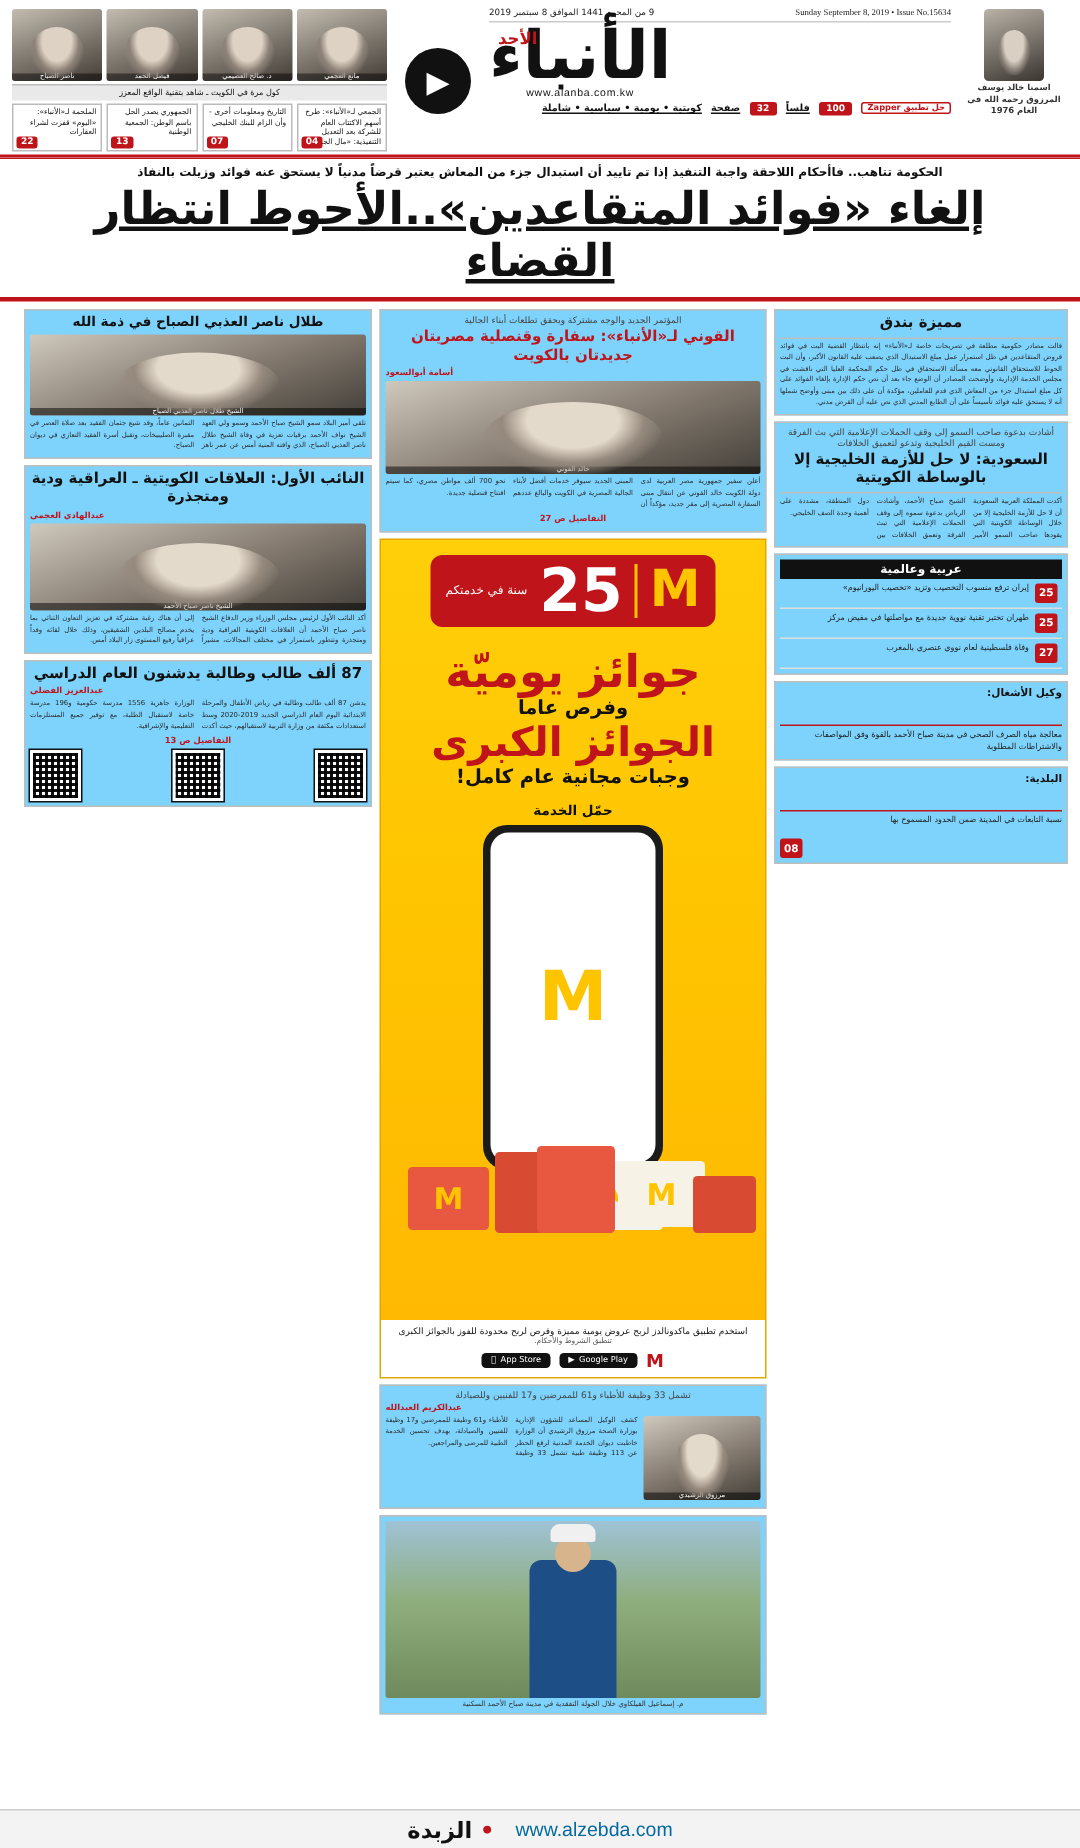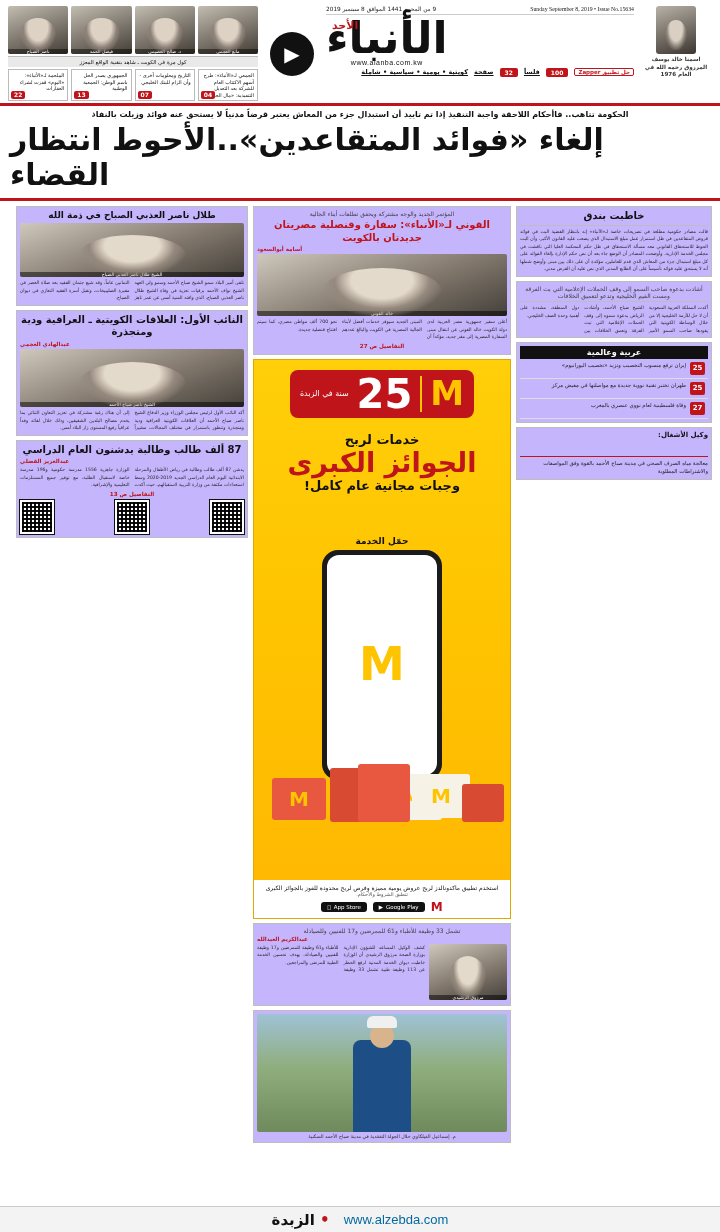"إلغاء «فوائد المتقاعدين»..الأحوط انتظار" .main-headline { text-align: left -> center; text-decoration: none -> underline }
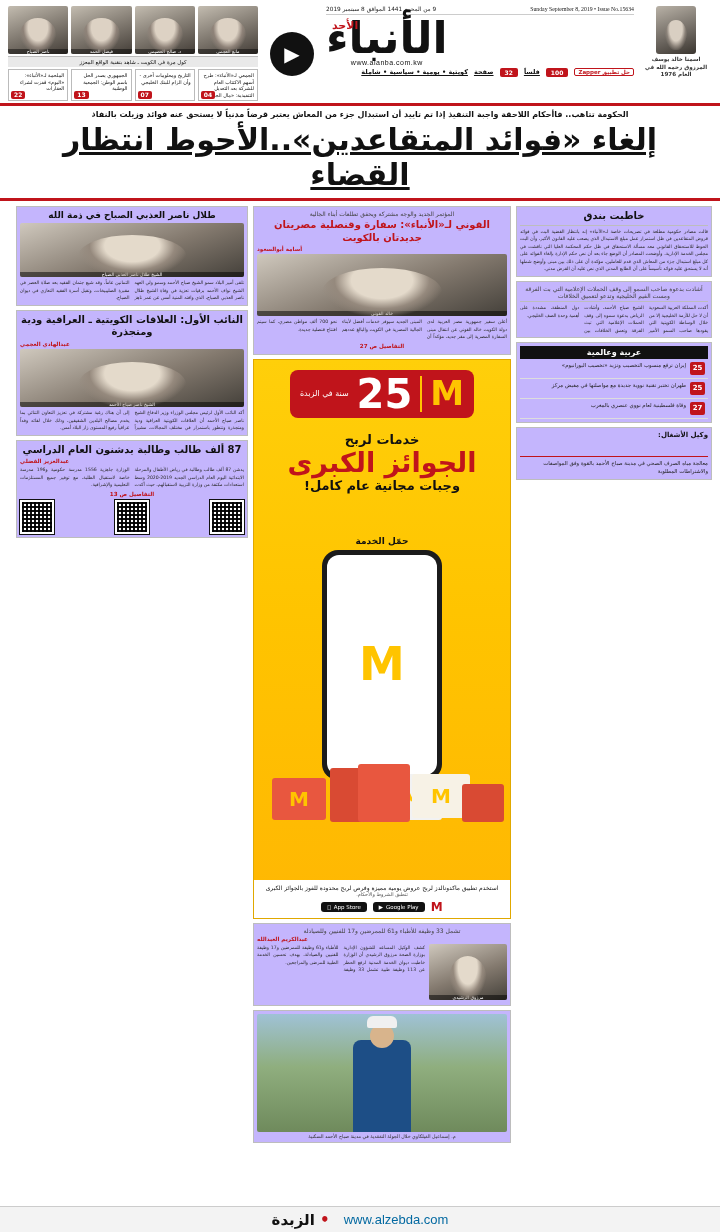"طلال ناصر العذبي الصباح في" .card { background: #c4b5fd -> #7dd3fc }
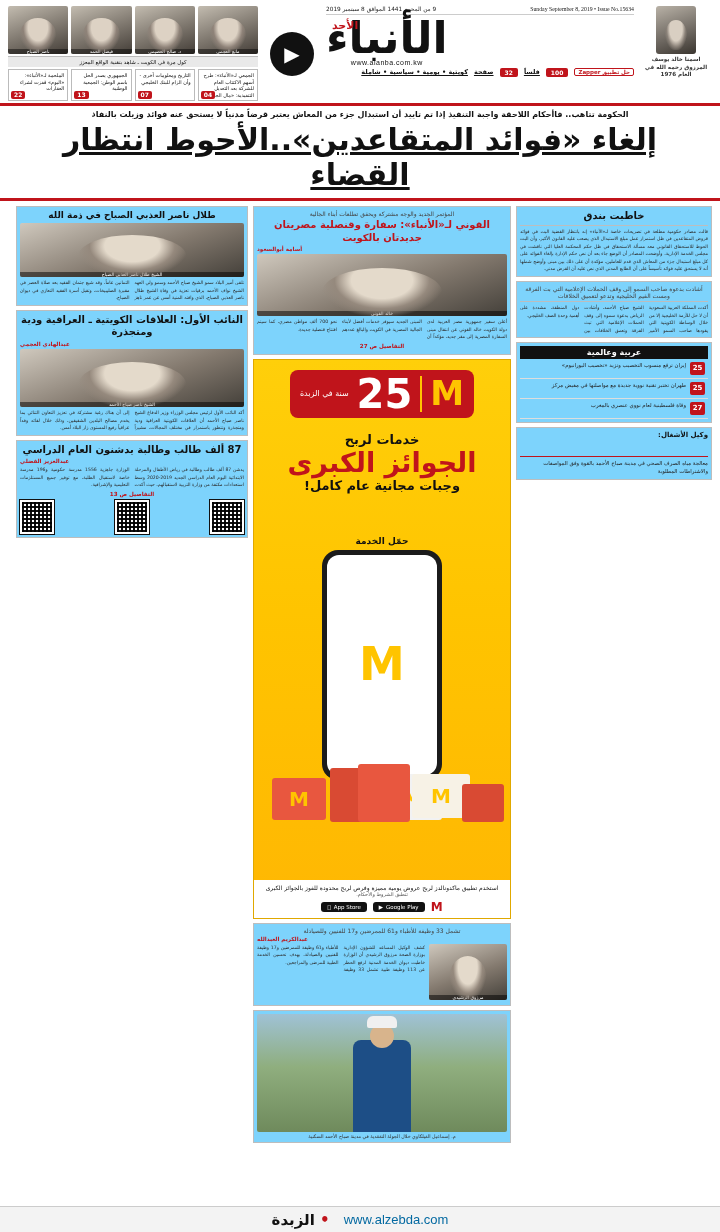"خاطبت بندق" div.card-title { text: خاطبت -> مميزة }
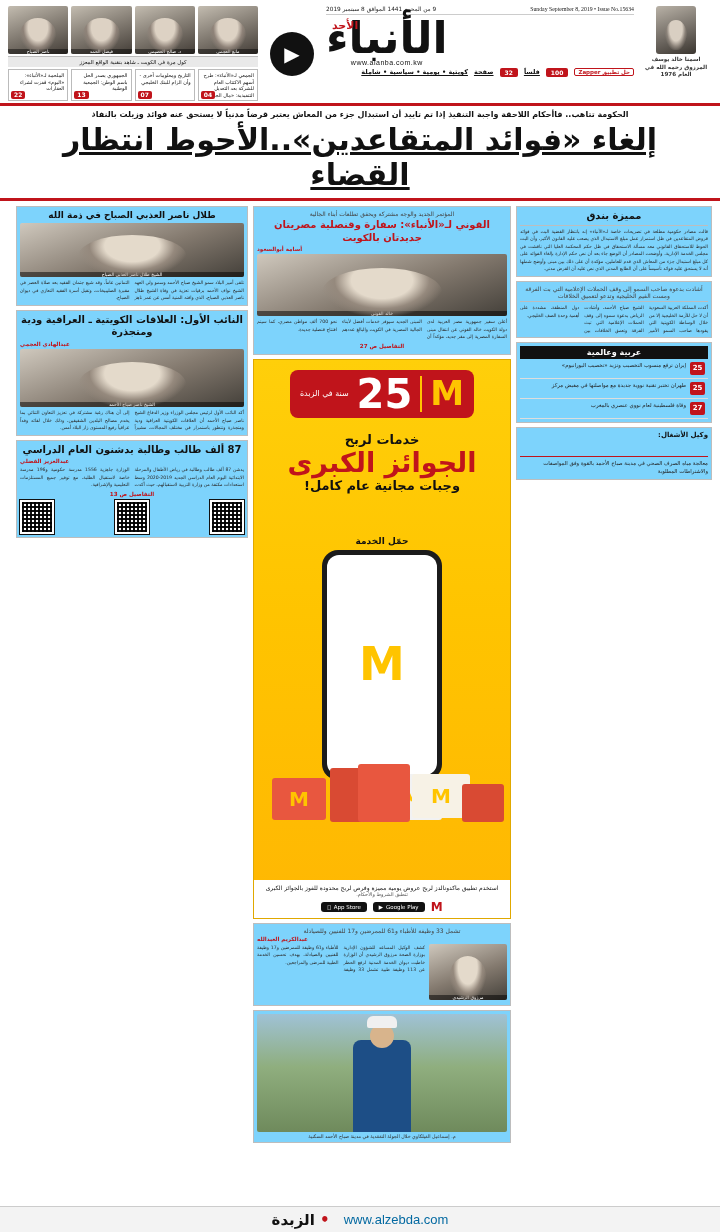"السعودية: لا حل للأزمة الخليجية" div.card-title { html: none -> <div>السعودية: لا حل للأزمة الخليجية إلا بالوساطة الكويتية</div> }
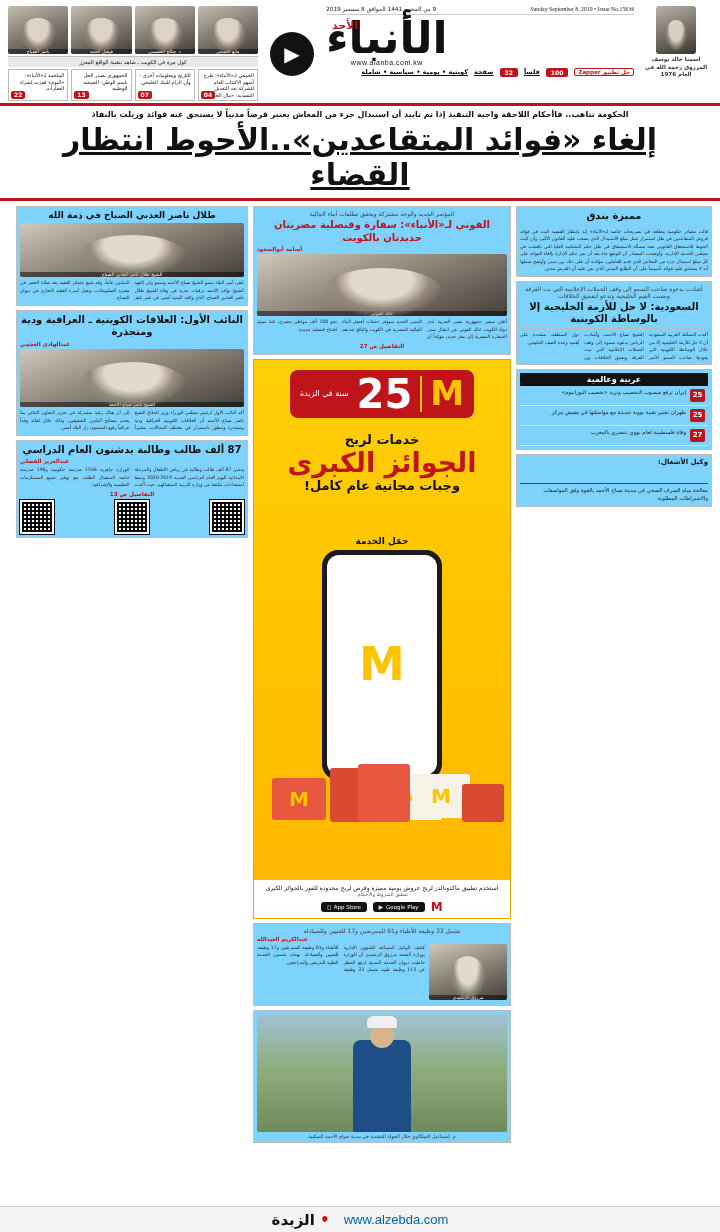"سنة في الزبدة" span.ad-25-sub { text: الزبدة -> خدمتكم }
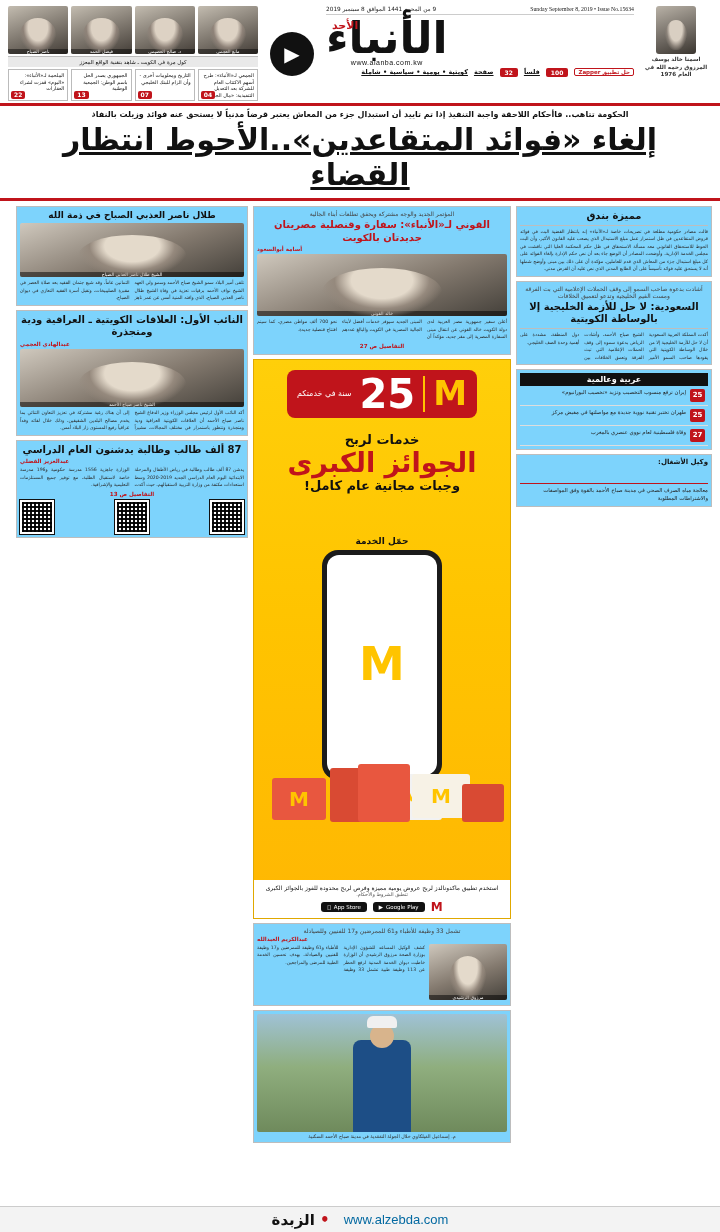"جوائز يوميّة" div.l1 { html: none -> <div>جوائز يوميّة</div> }
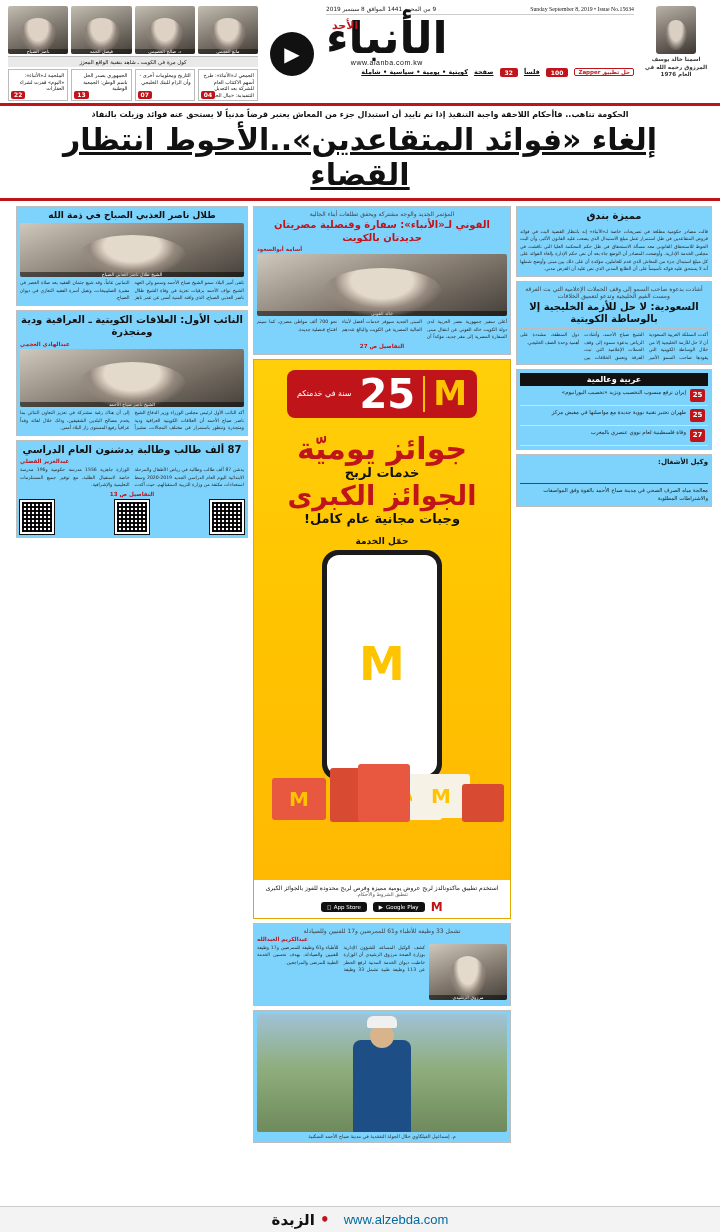"خدمات لربح" div.l2 { text: خدمات لربح -> وفرص عاما }
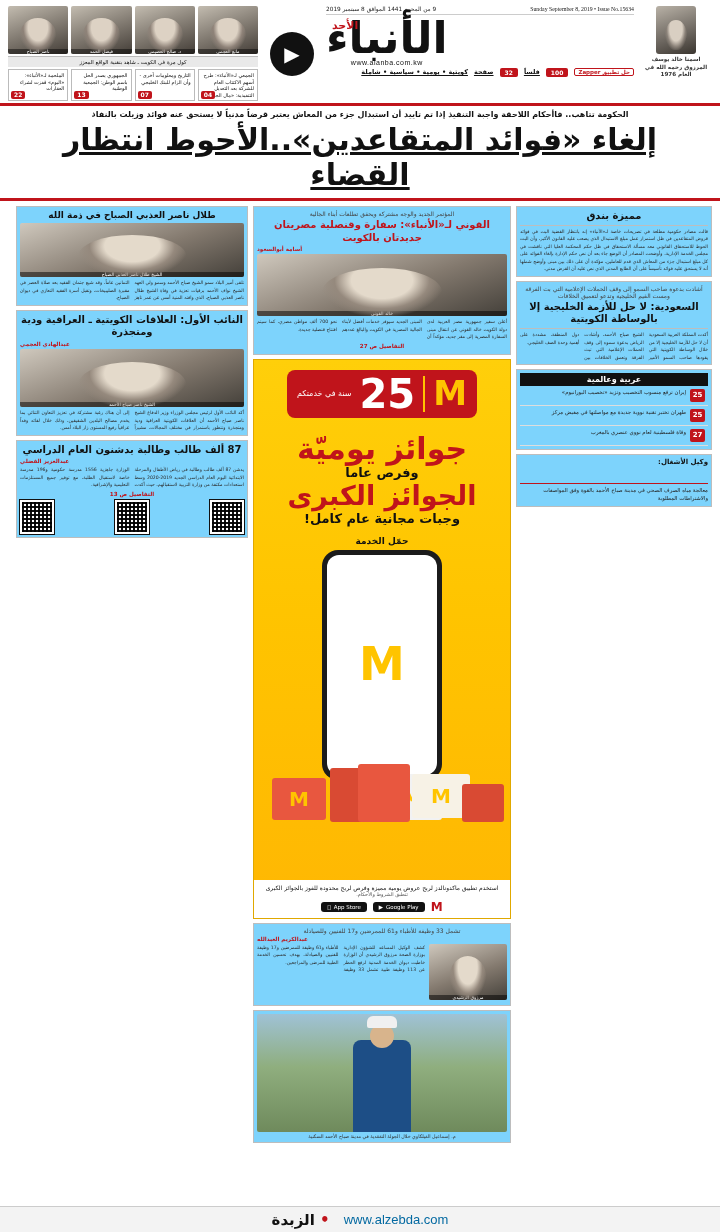"البلدية:" div.card { html: none -> <div> <div>البلدية:</div> <div>نسبة التابعات في المدينة ضمن الحدود المسموح بها</div> <div> <span>08</span> </div> </div> }
